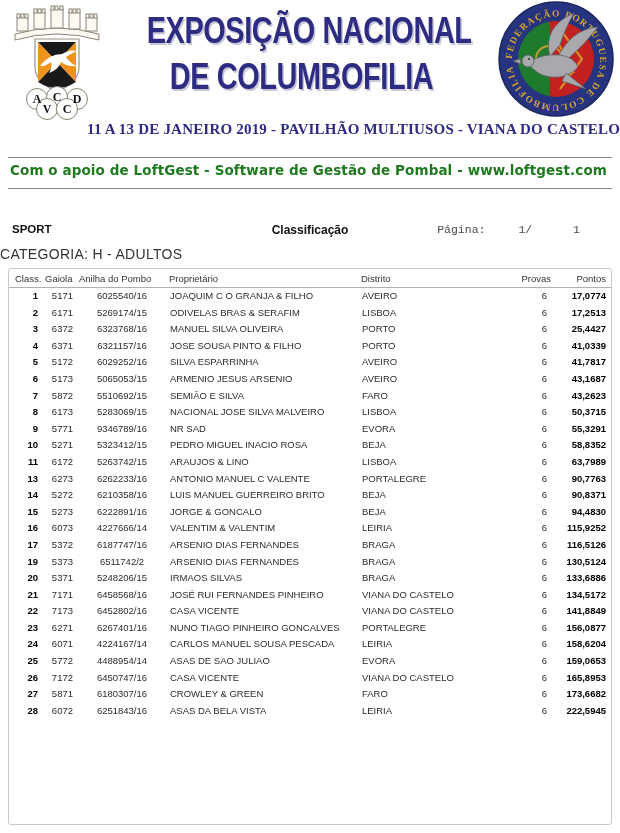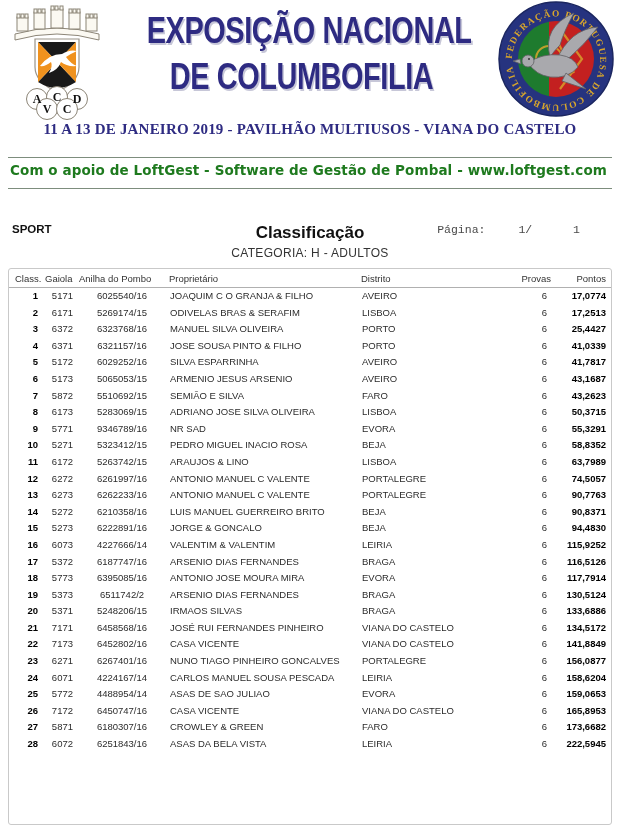"11 A 13 DE JANEIRO" .date-line { text-align: center -> right }
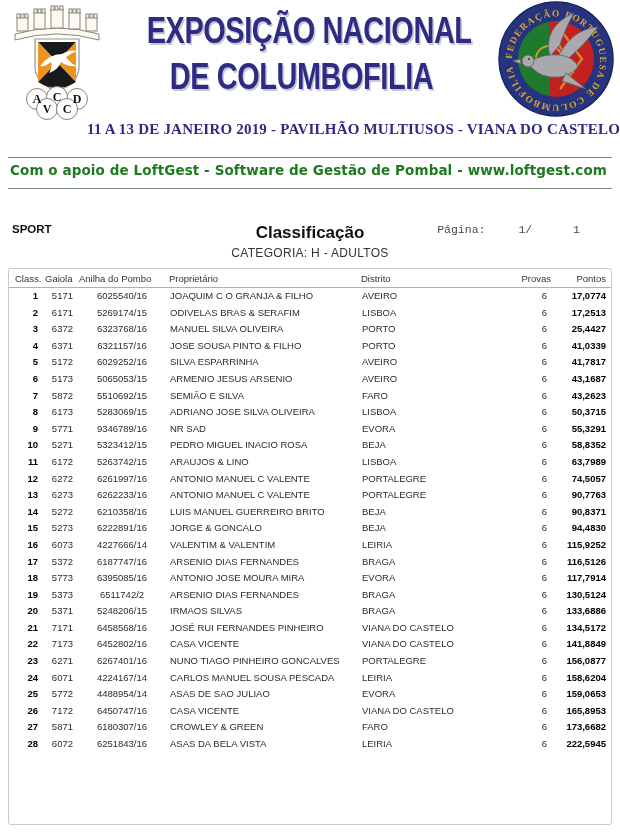"Classificação" .report-title { font-size: 17px -> 12px }
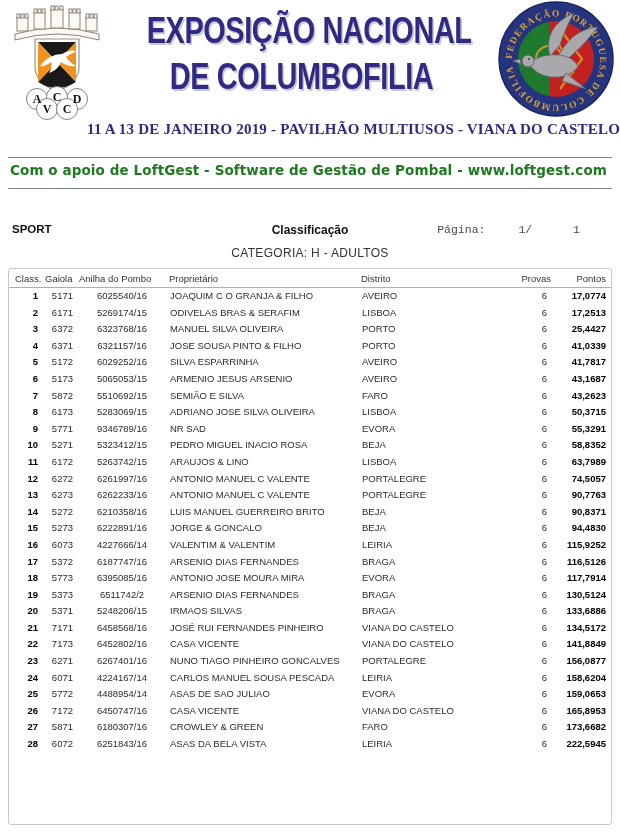"CATEGORIA: H - ADULTOS" .category-line { font-size: 12px -> 14px; text-align: center -> left }
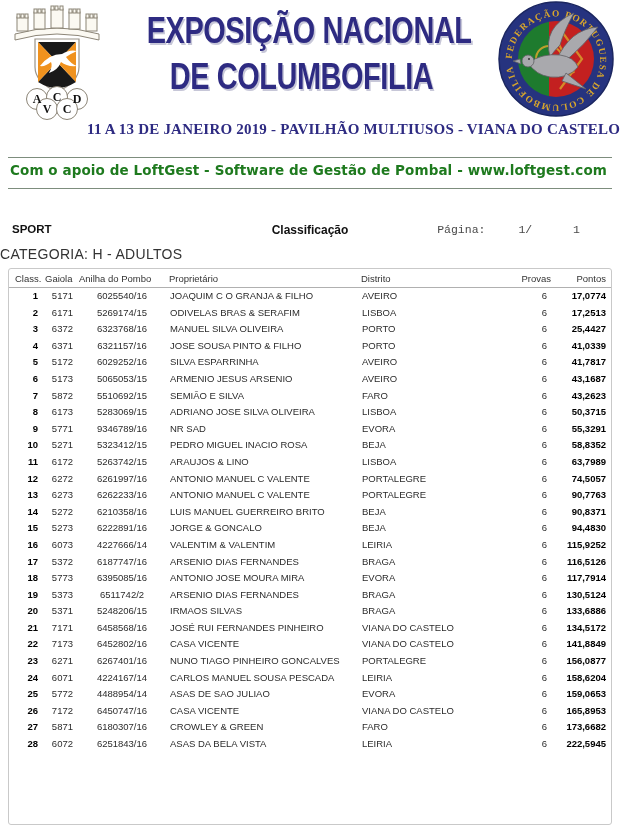"ADRIANO JOSE SILVA OLIVEIRA" td { text: ADRIANO JOSE SILVA OLIVEIRA -> NACIONAL JOSE SILVA MALVEIRO }
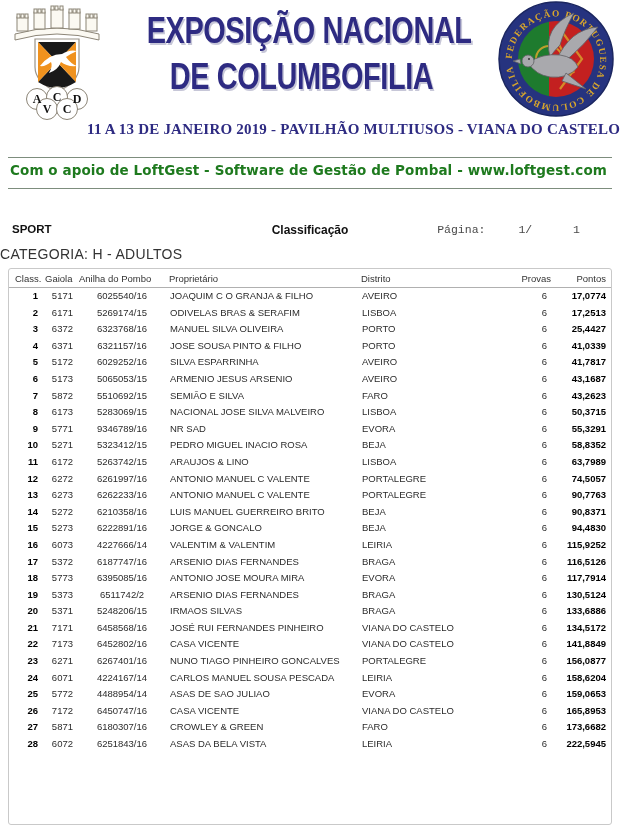"12" tr { html: <tr> <td>12</td> <td>6272</td> <td>6261997/16</td> <td>ANTONIO MANUEL C VALENTE</td> <td>PORTALEGRE</td> <td>6</td> <td>74,5057</td> </tr> -> none }
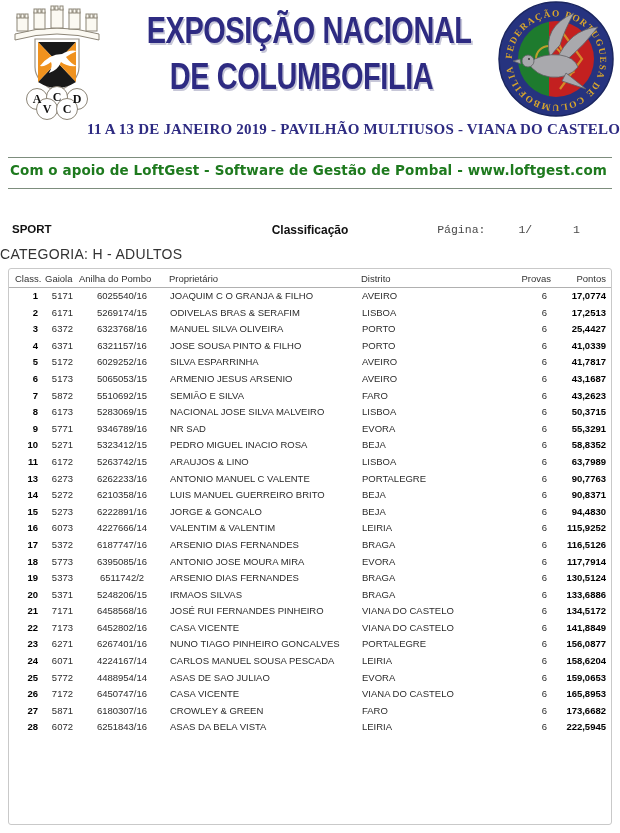"18" tr { html: <tr> <td>18</td> <td>5773</td> <td>6395085/16</td> <td>ANTONIO JOSE MOURA MIRA</td> <td>EVORA</td> <td>6</td> <td>117,7914</td> </tr> -> none }
